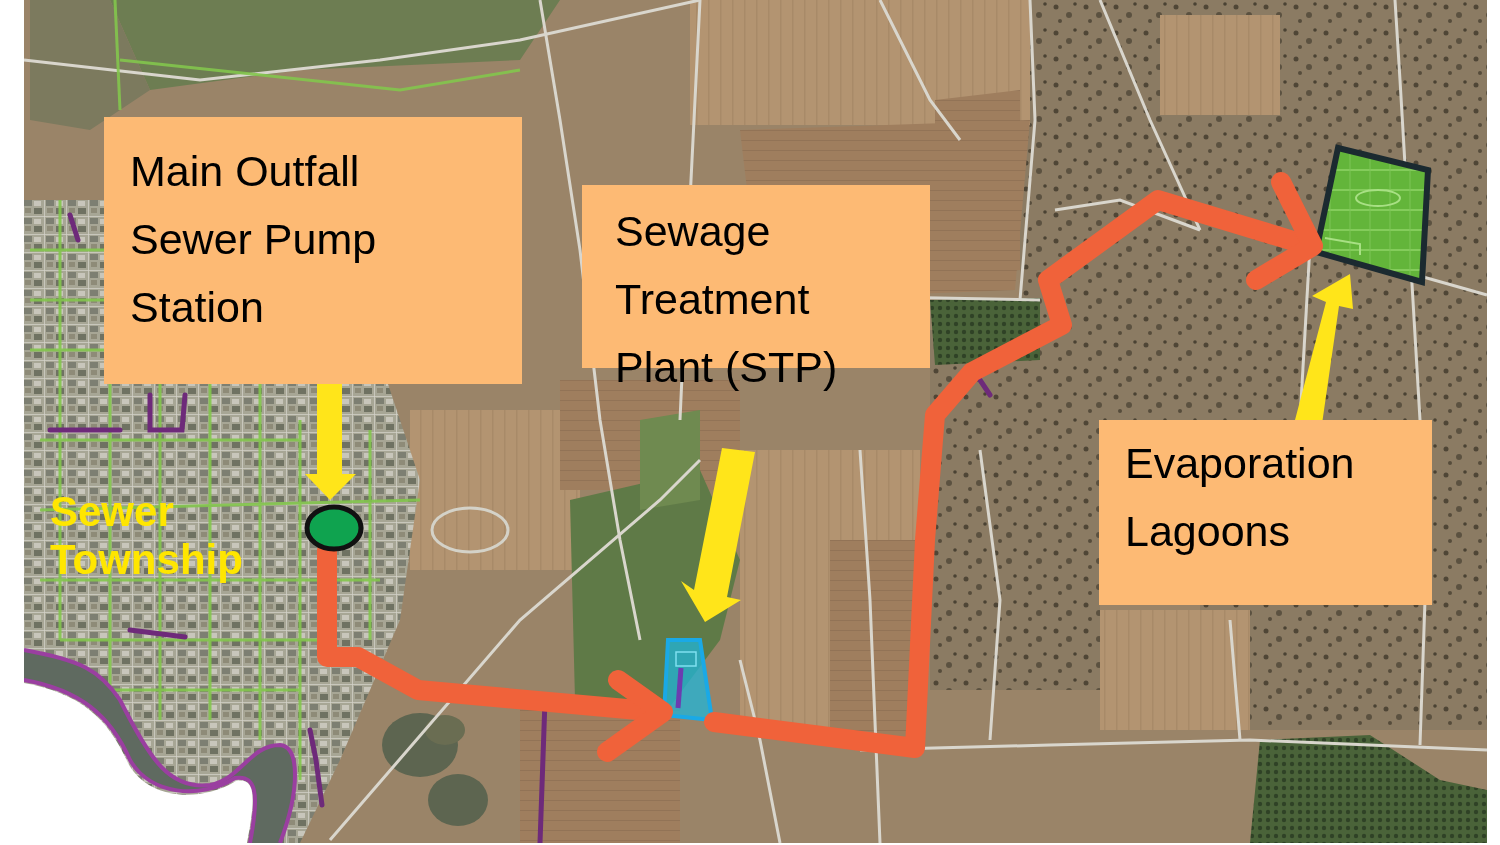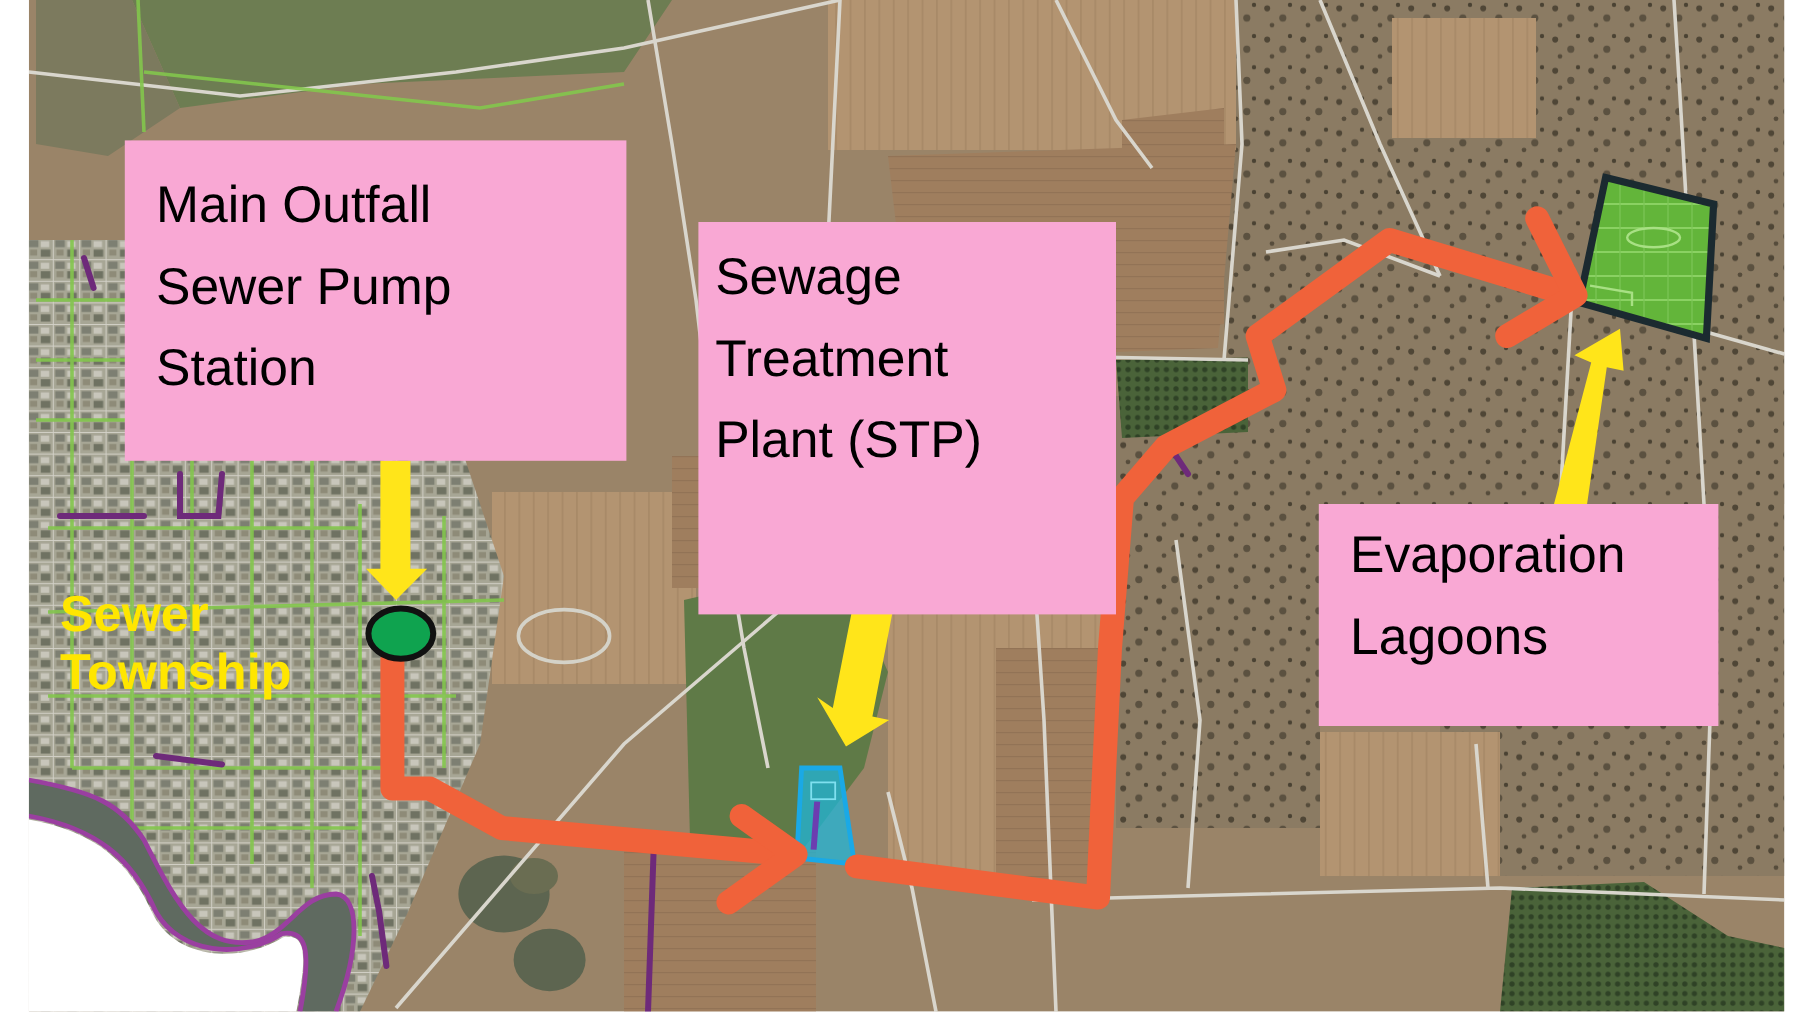"Main Outfall" .label-box { background: #f9a8d4 -> #fdba74 }
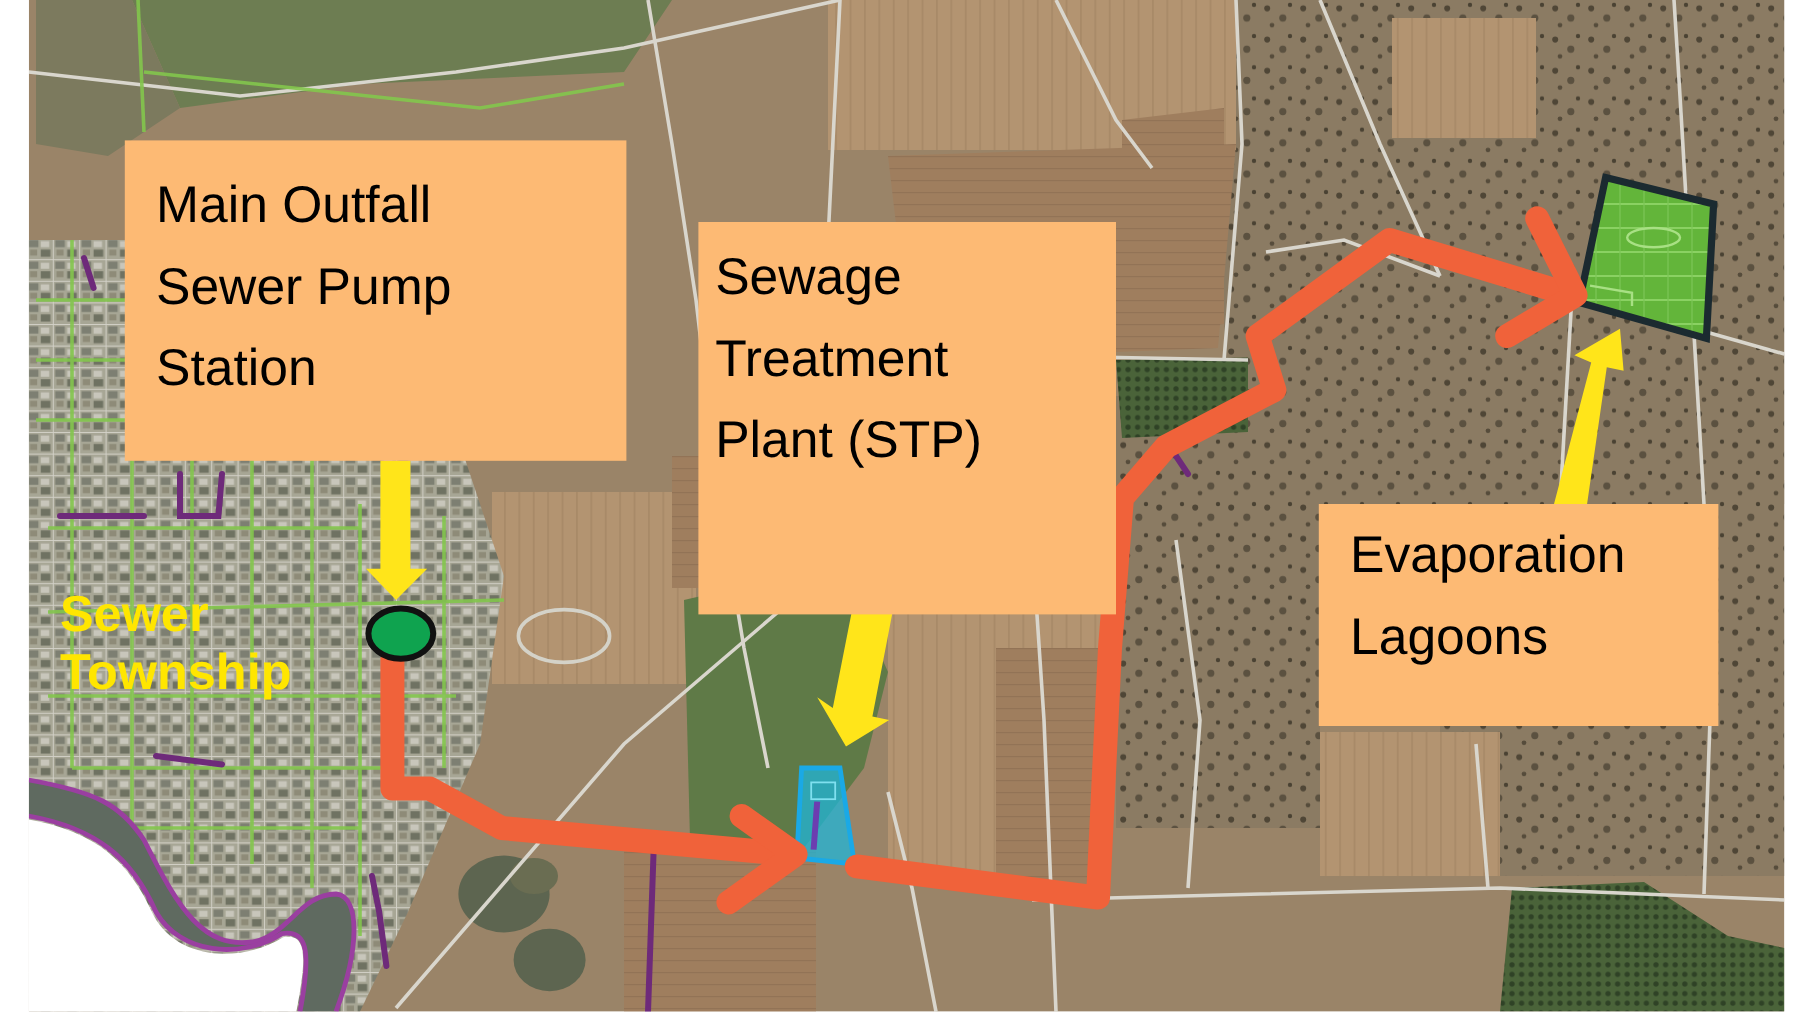"Sewage" #box-stp { height: 327px -> 183px; padding: 12px 0 0 14px -> 12px 0 0 33px }
